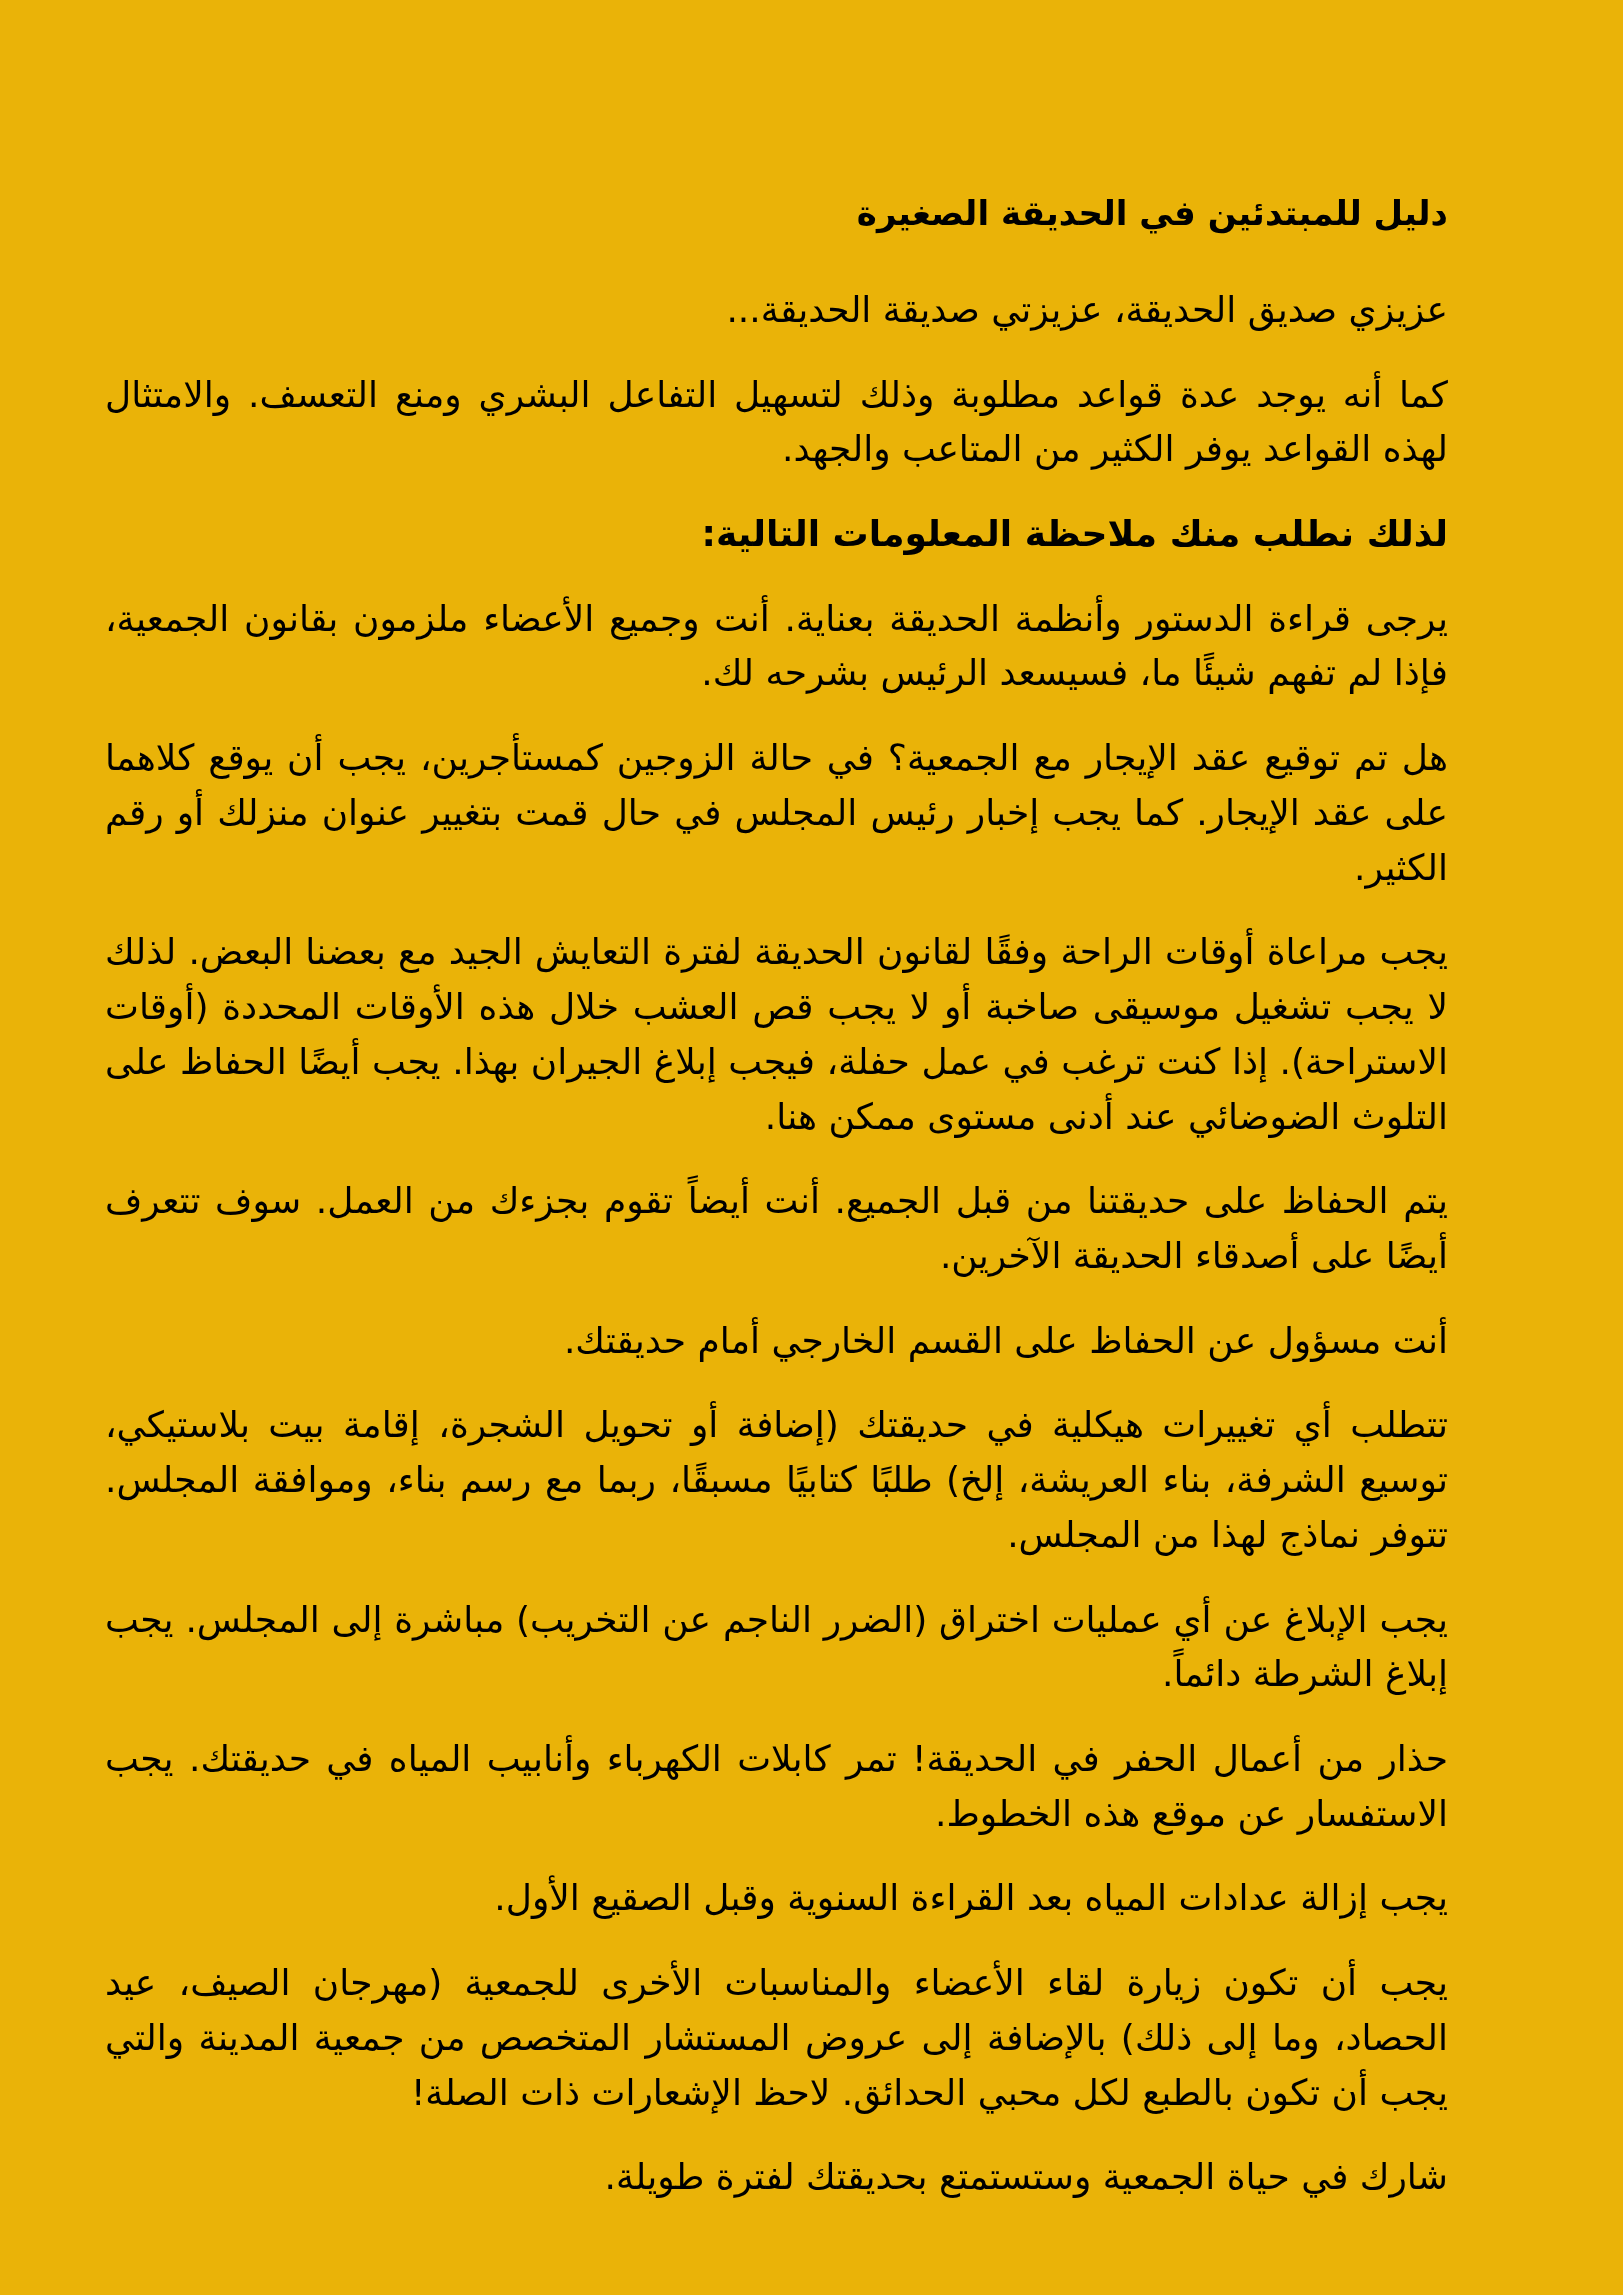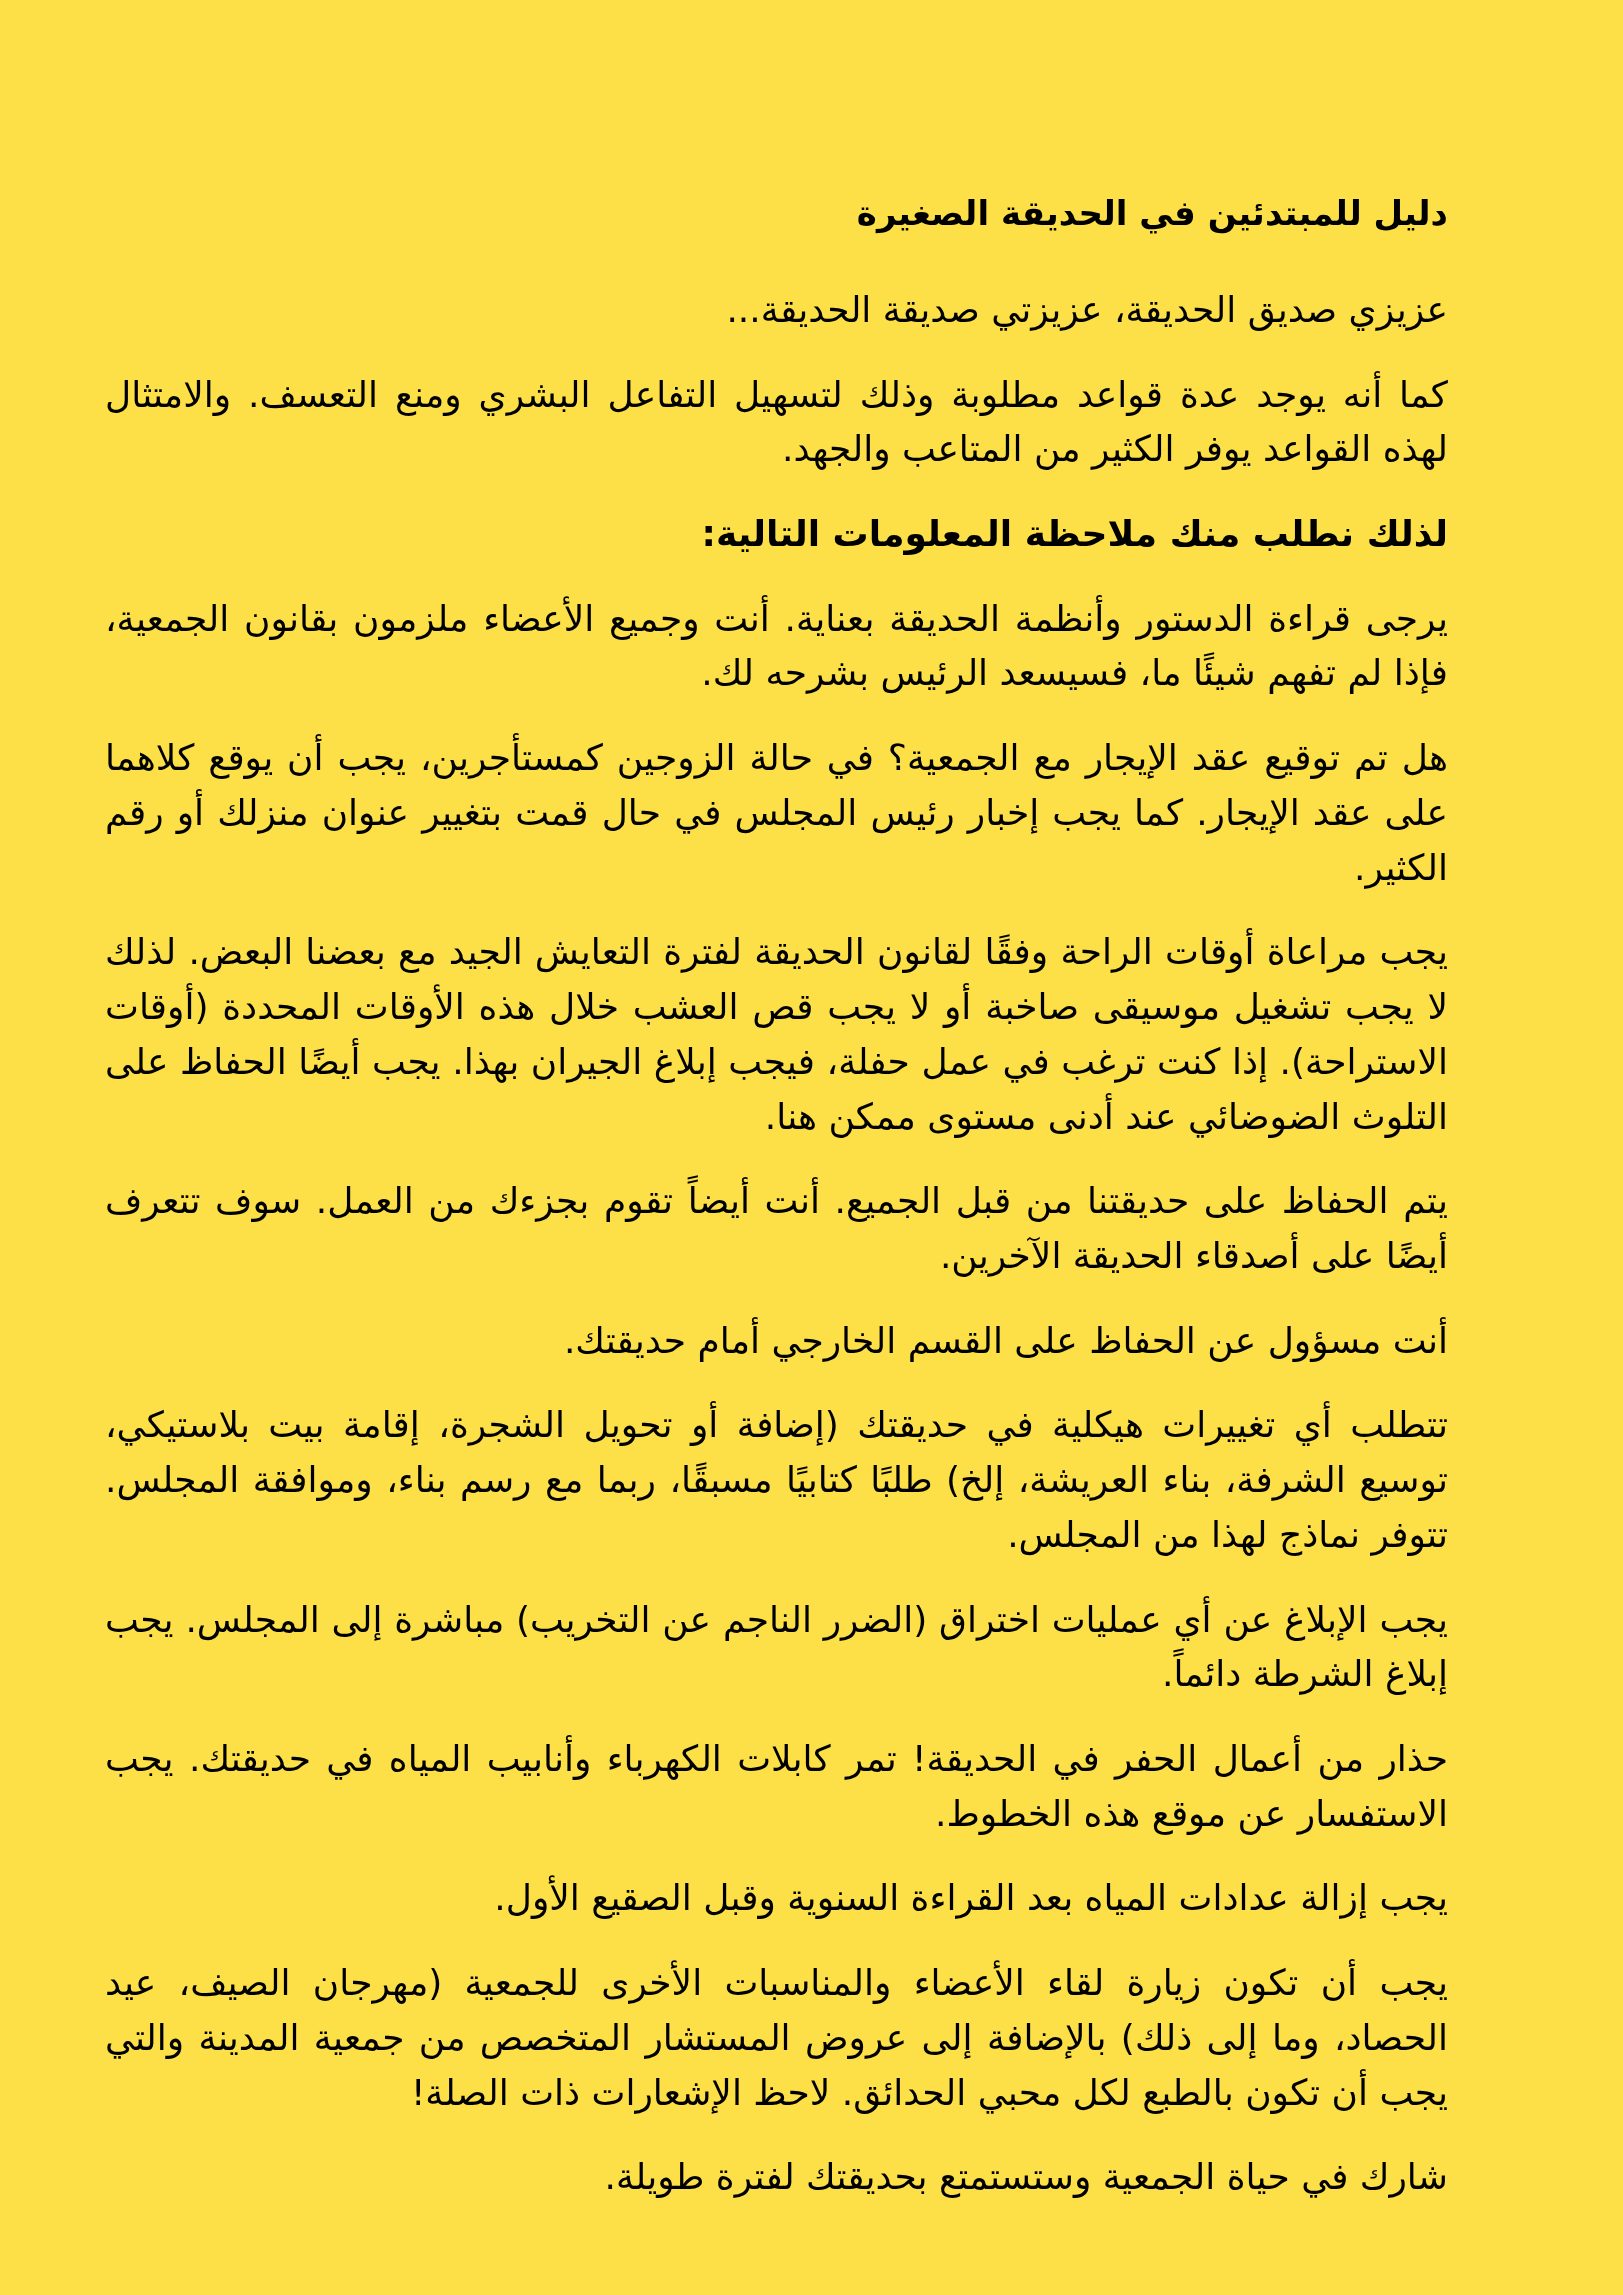"دليل للمبتدئين في الحديقة الصغيرة" .page { background: #fde047 -> #eab308 }
